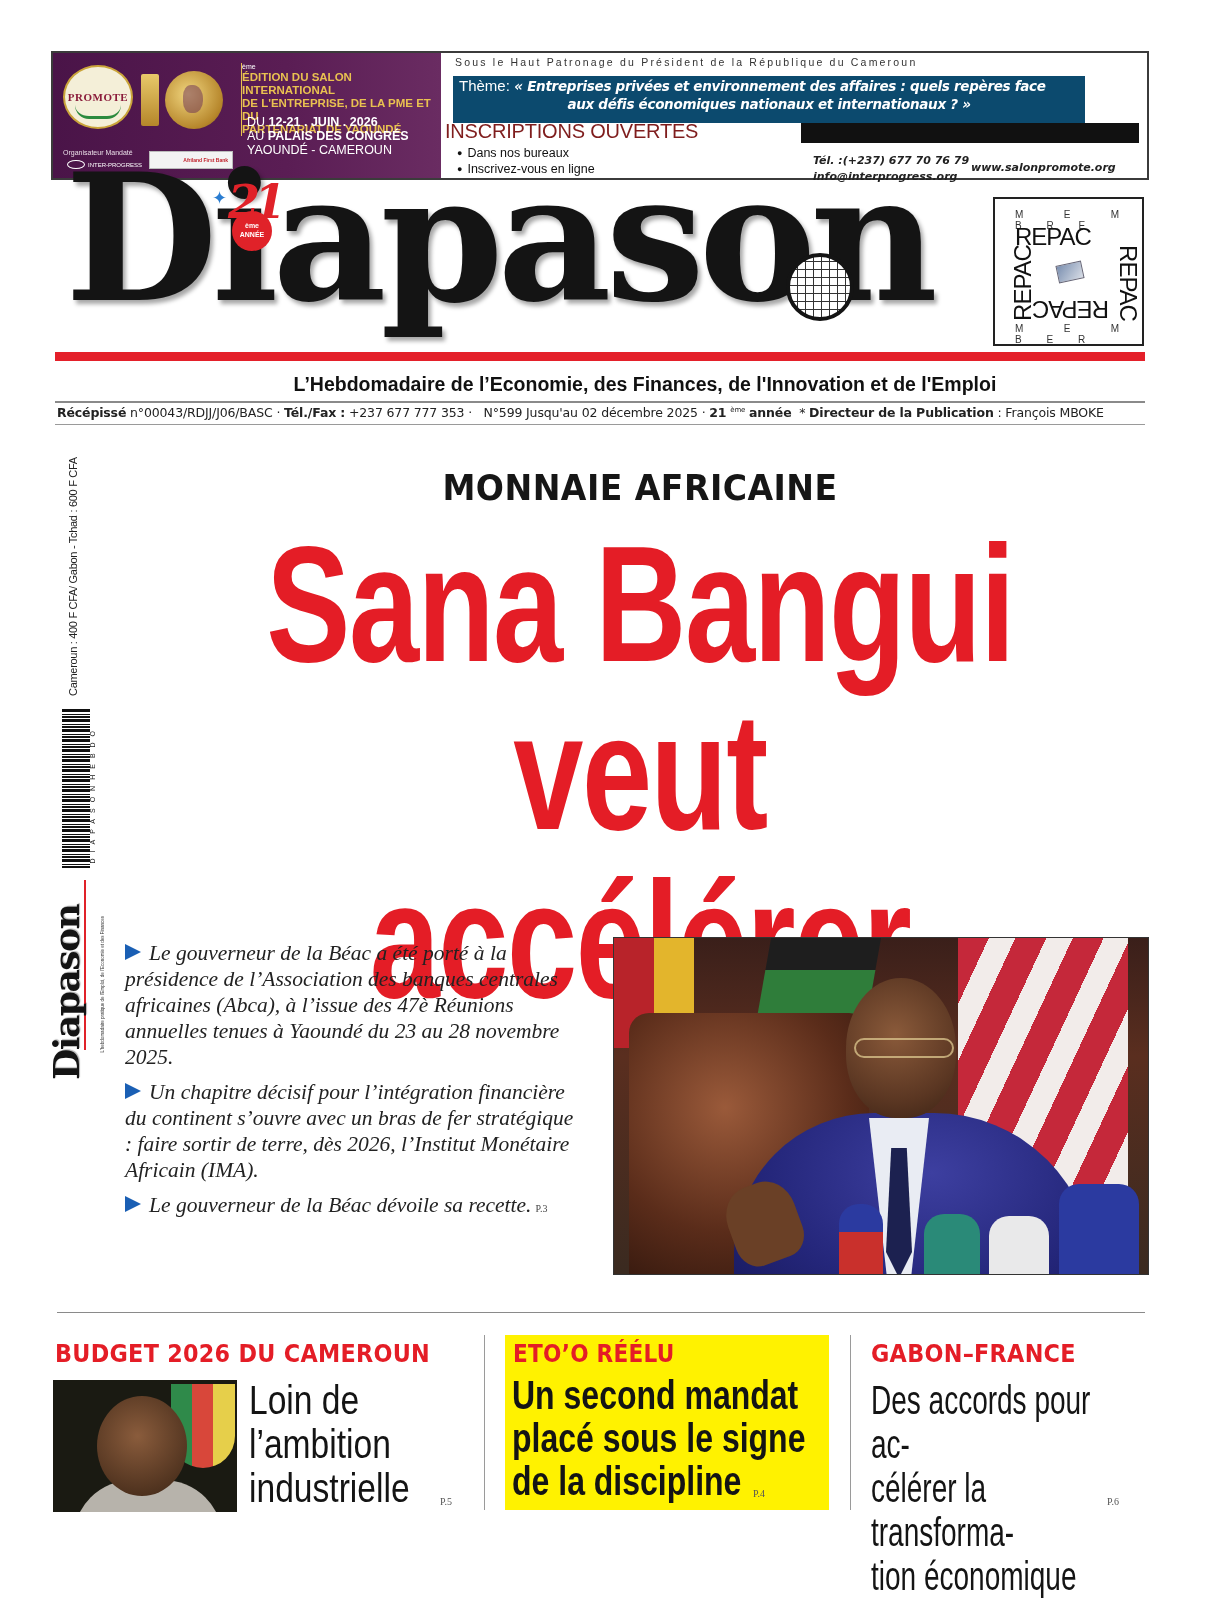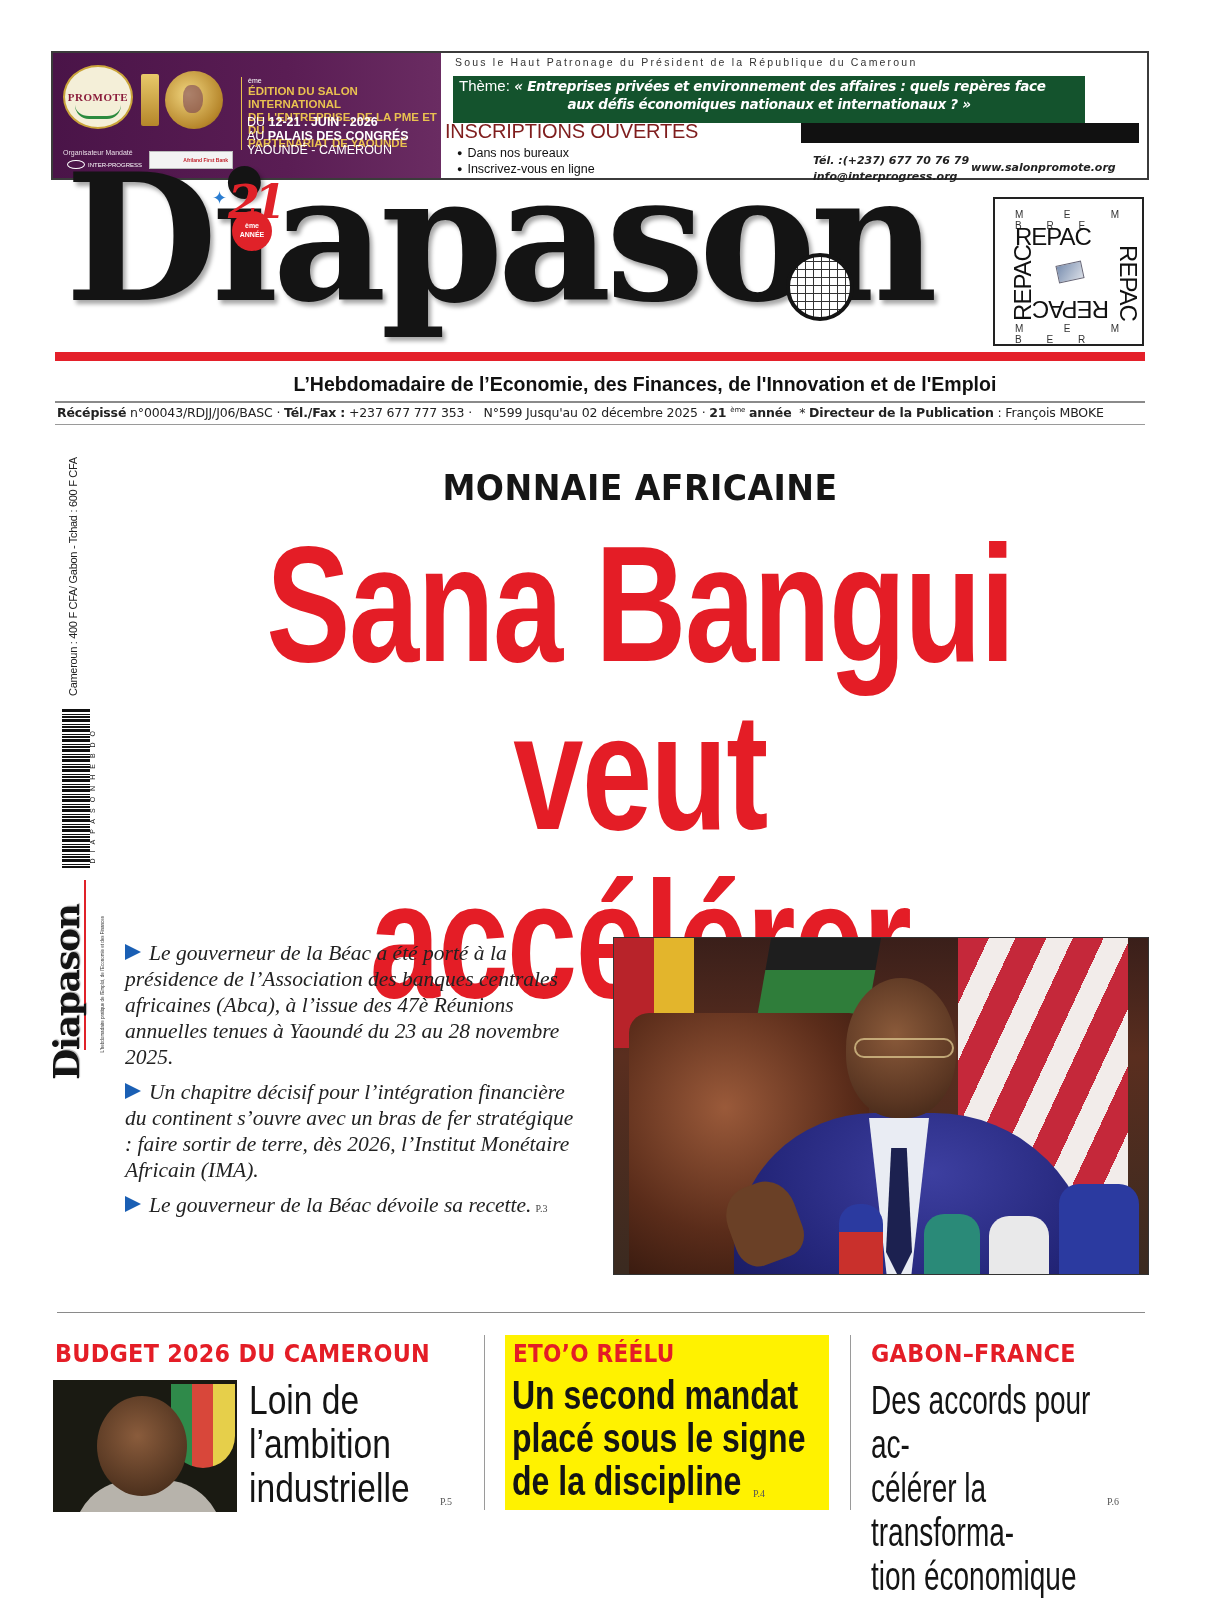"ÉDITION DU SALON INTERNATIONAL" .edition { padding-left: 6px -> none; top: 24px -> 10px }
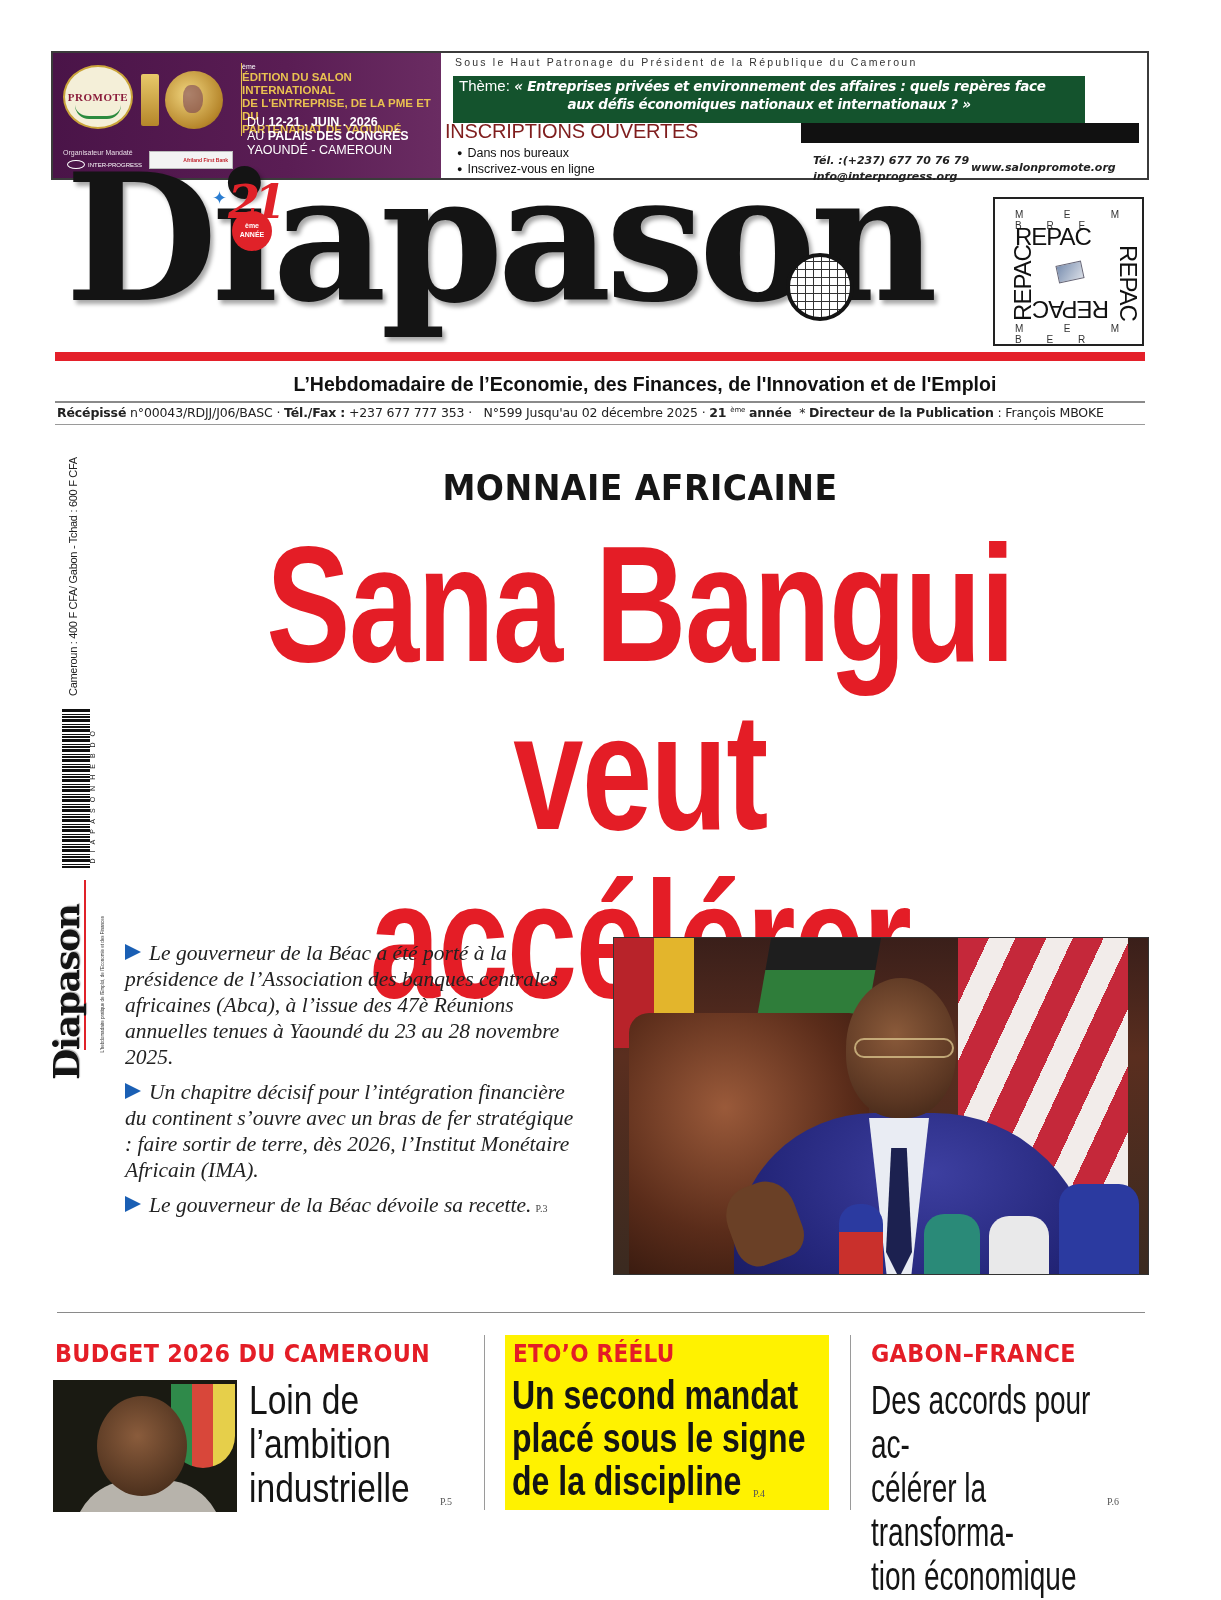"Thème: « Entreprises privées et" .theme { background: #14532d -> #0c4a6e }
